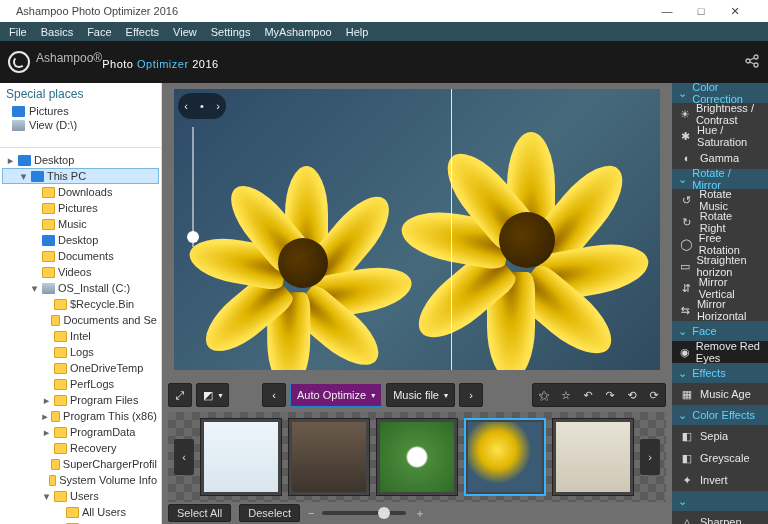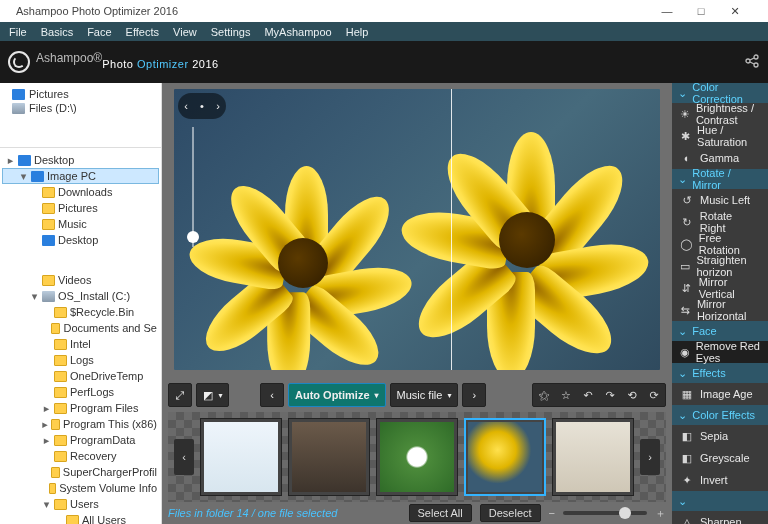"Special places" h4 { html: none -> <h4>Special places</h4> }
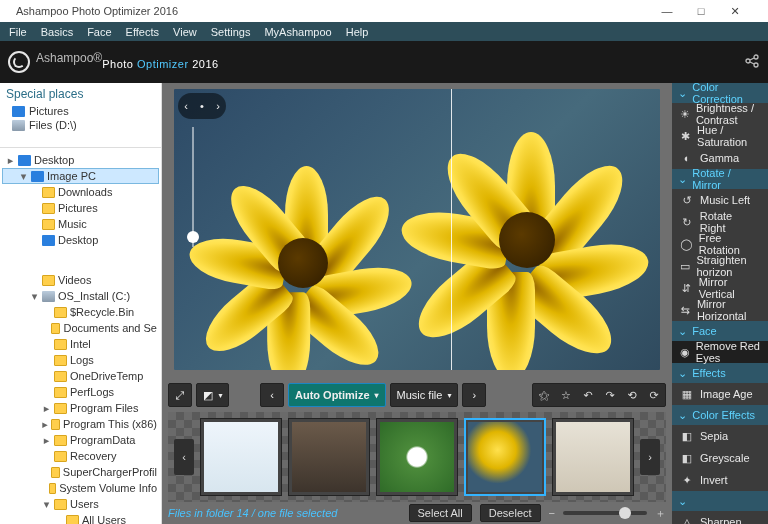"Files (D:\)" span { text: Files -> View }
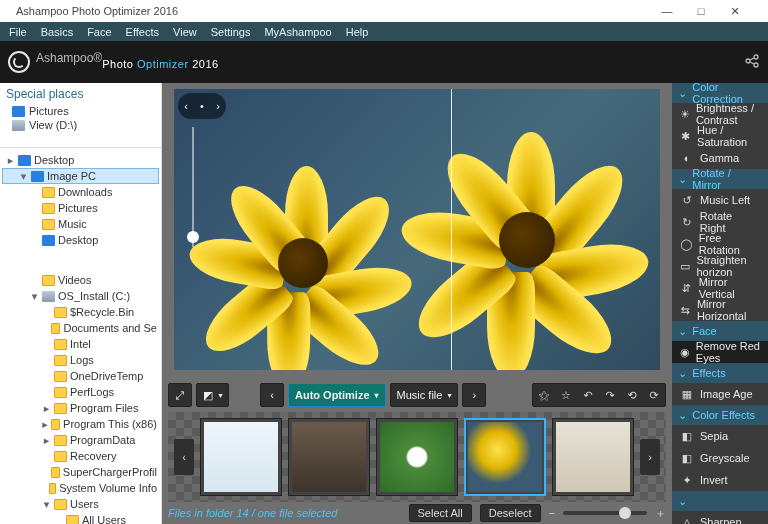"Image PC" span { text: Image -> This }
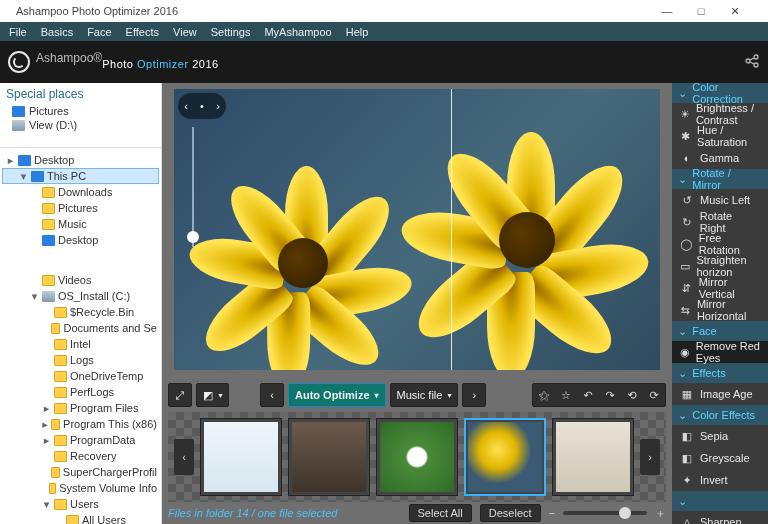"Music Left" span { text: Music Left -> Rotate Music }
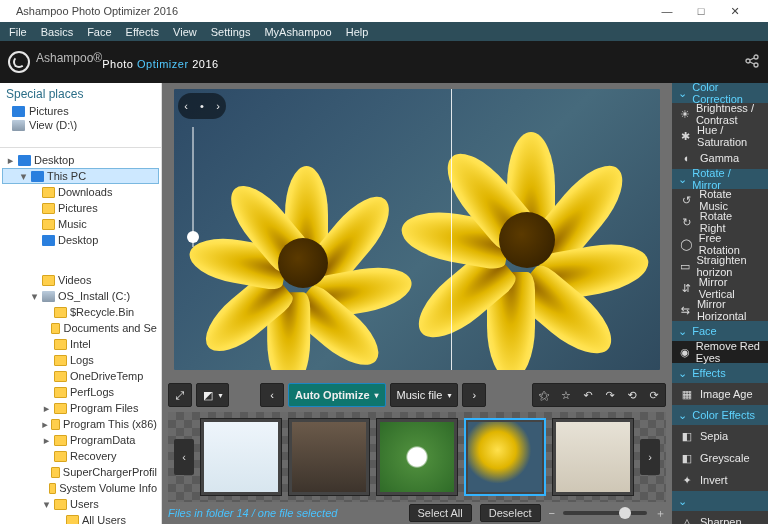"Documents" div.n { html: none -> <div> <span> </span> <span></span> <span>Documents</span> </div> }
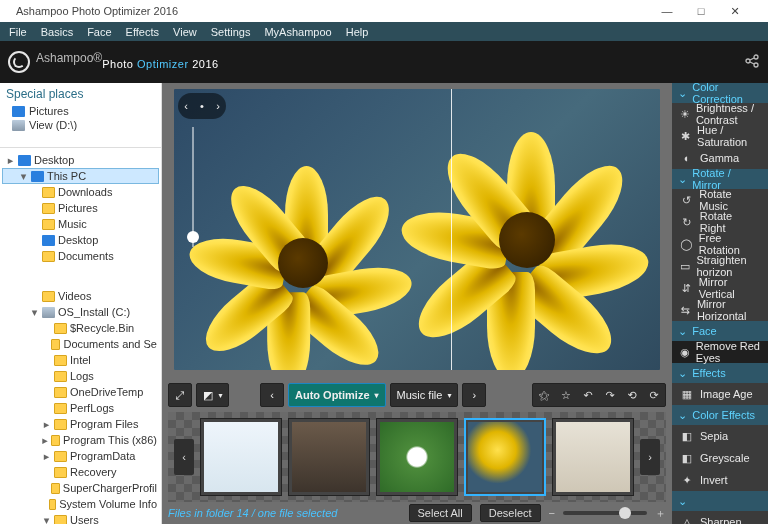"Videos" div.n { margin-top: 24px -> none }
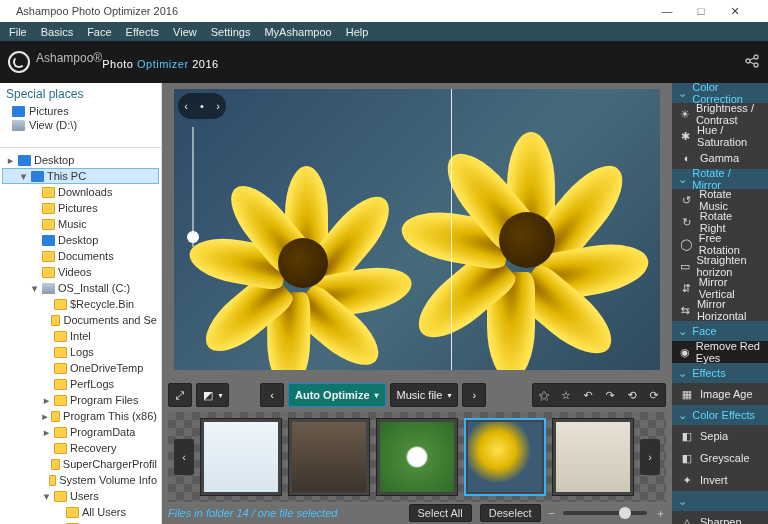"Auto Optimize" .tbtn.blue { background: #0f766e -> #701a75; font-weight: 700 -> 400 }
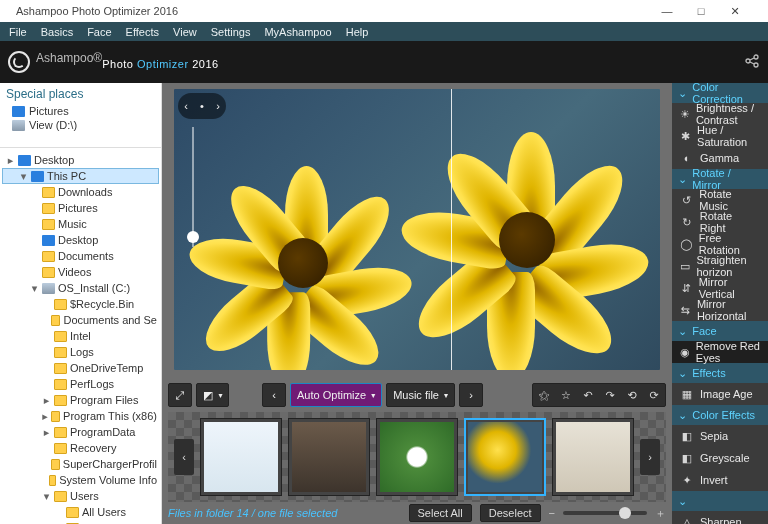"Image Age" span { text: Image -> Music }
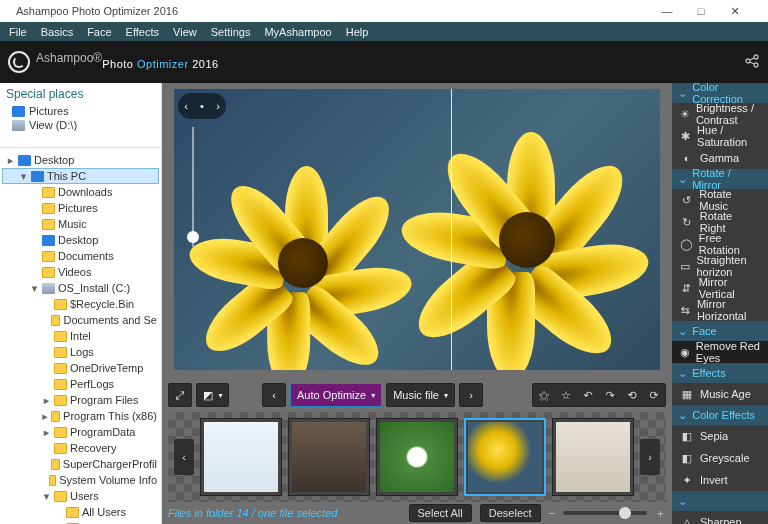"Files in folder 14 /" span.status { html: <span>Files in folder 14 / one file selected</span> -> none }
